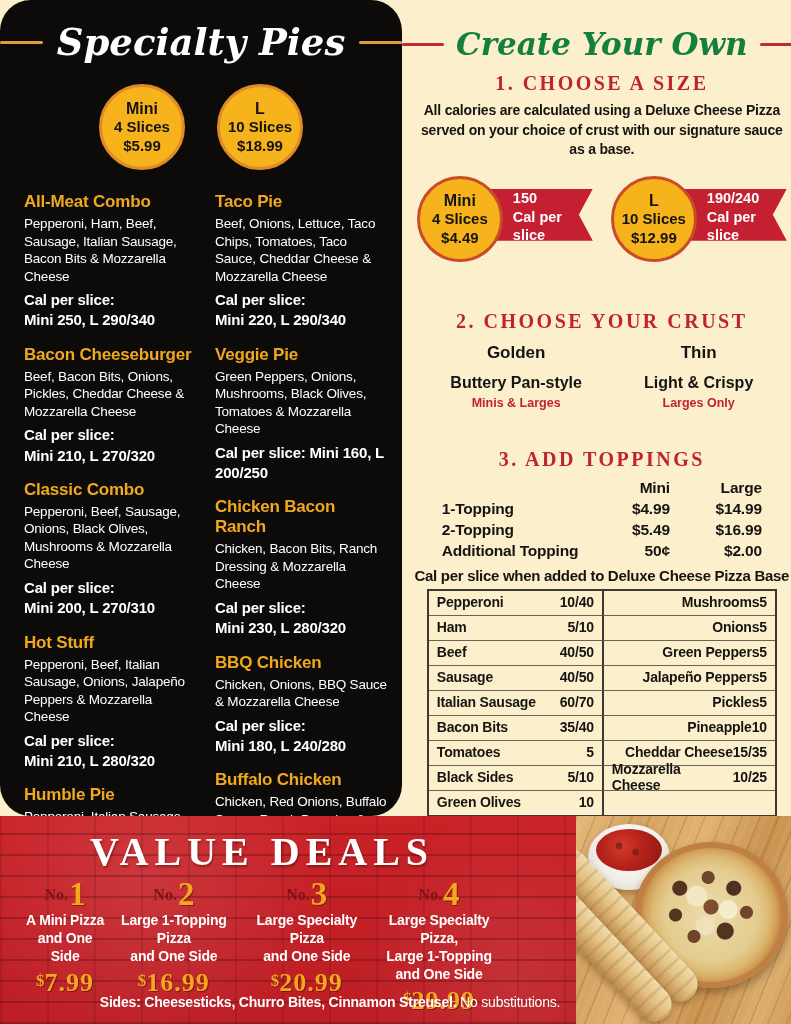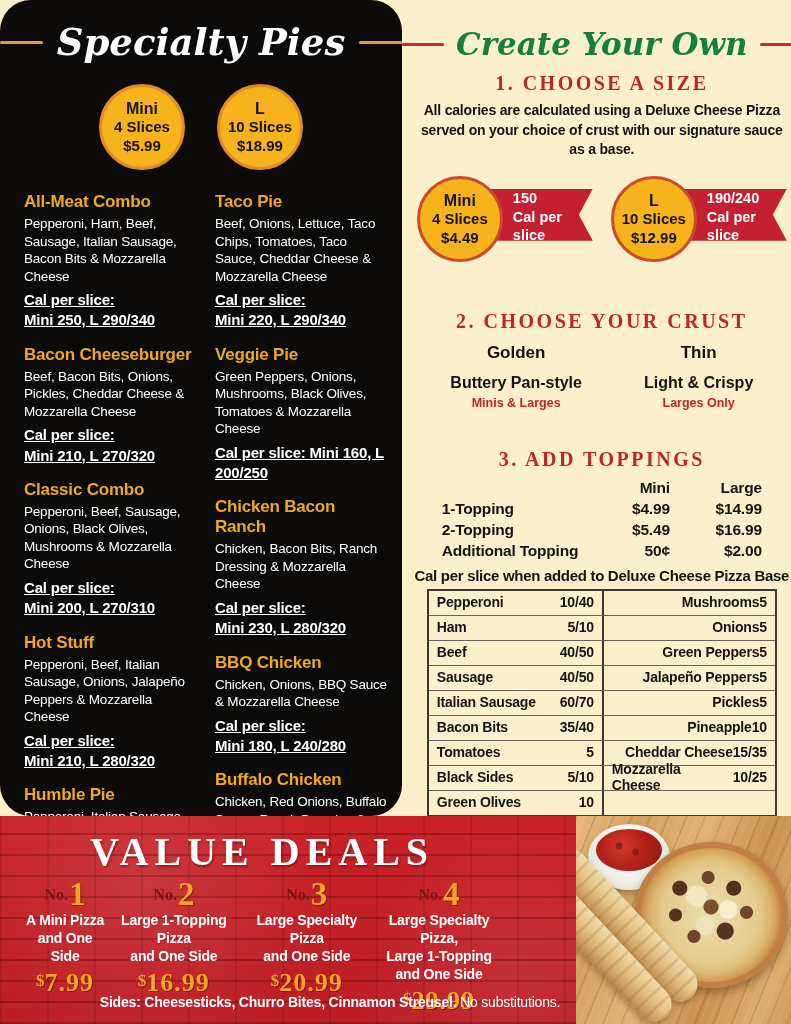"Cal per slice:" .lp-item .cal { text-decoration: underline -> none }
